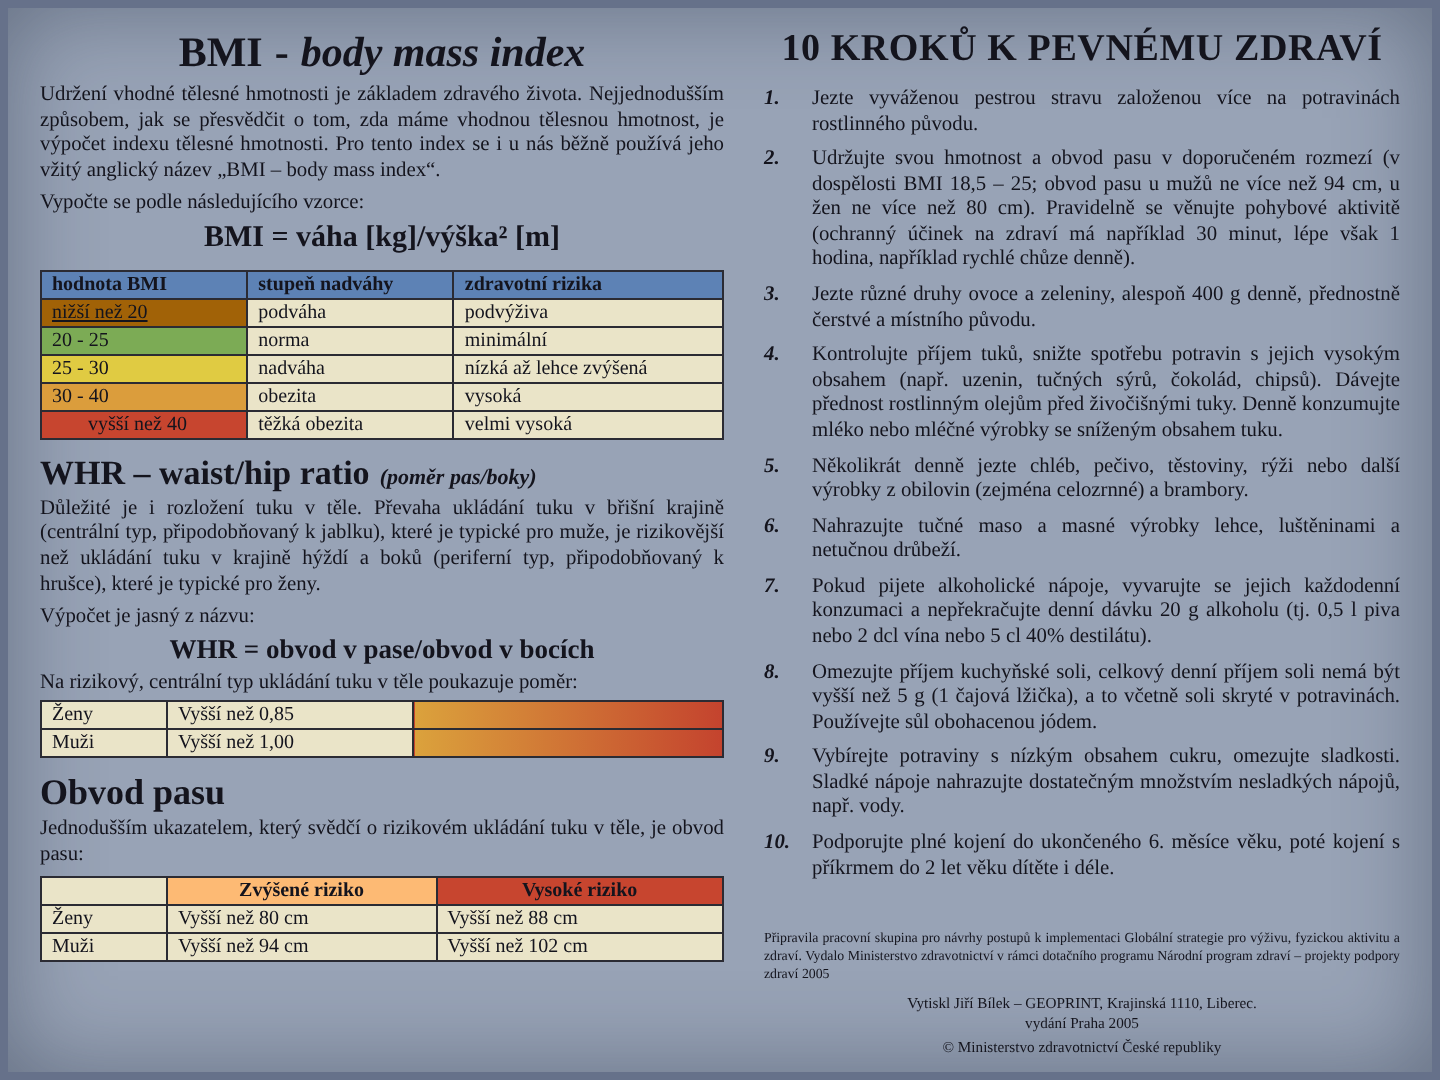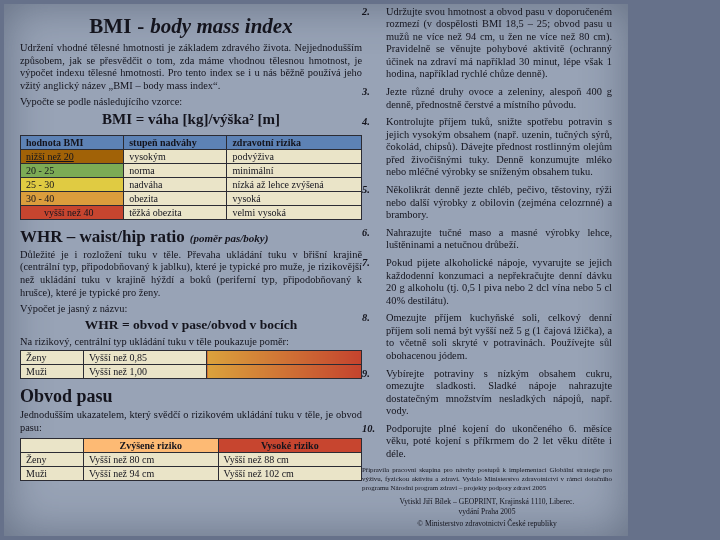"BMI" .page { gap: none -> 20px; width: 624px -> 712px }
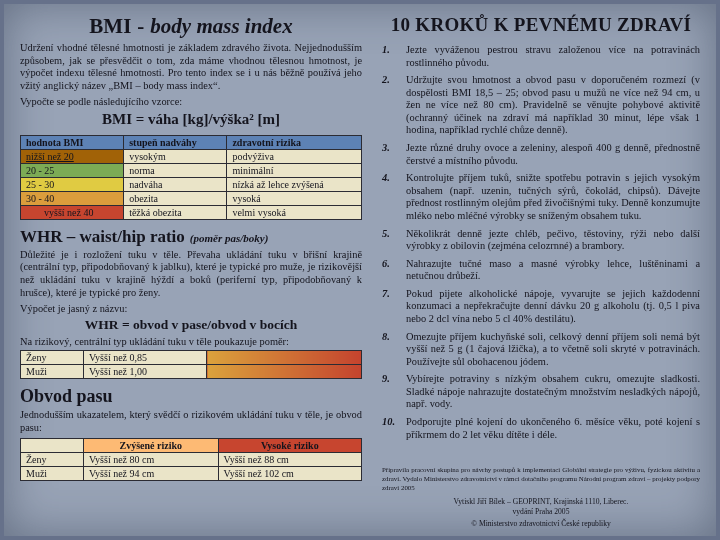"vysokým" td { text: vysokým -> podváha }
